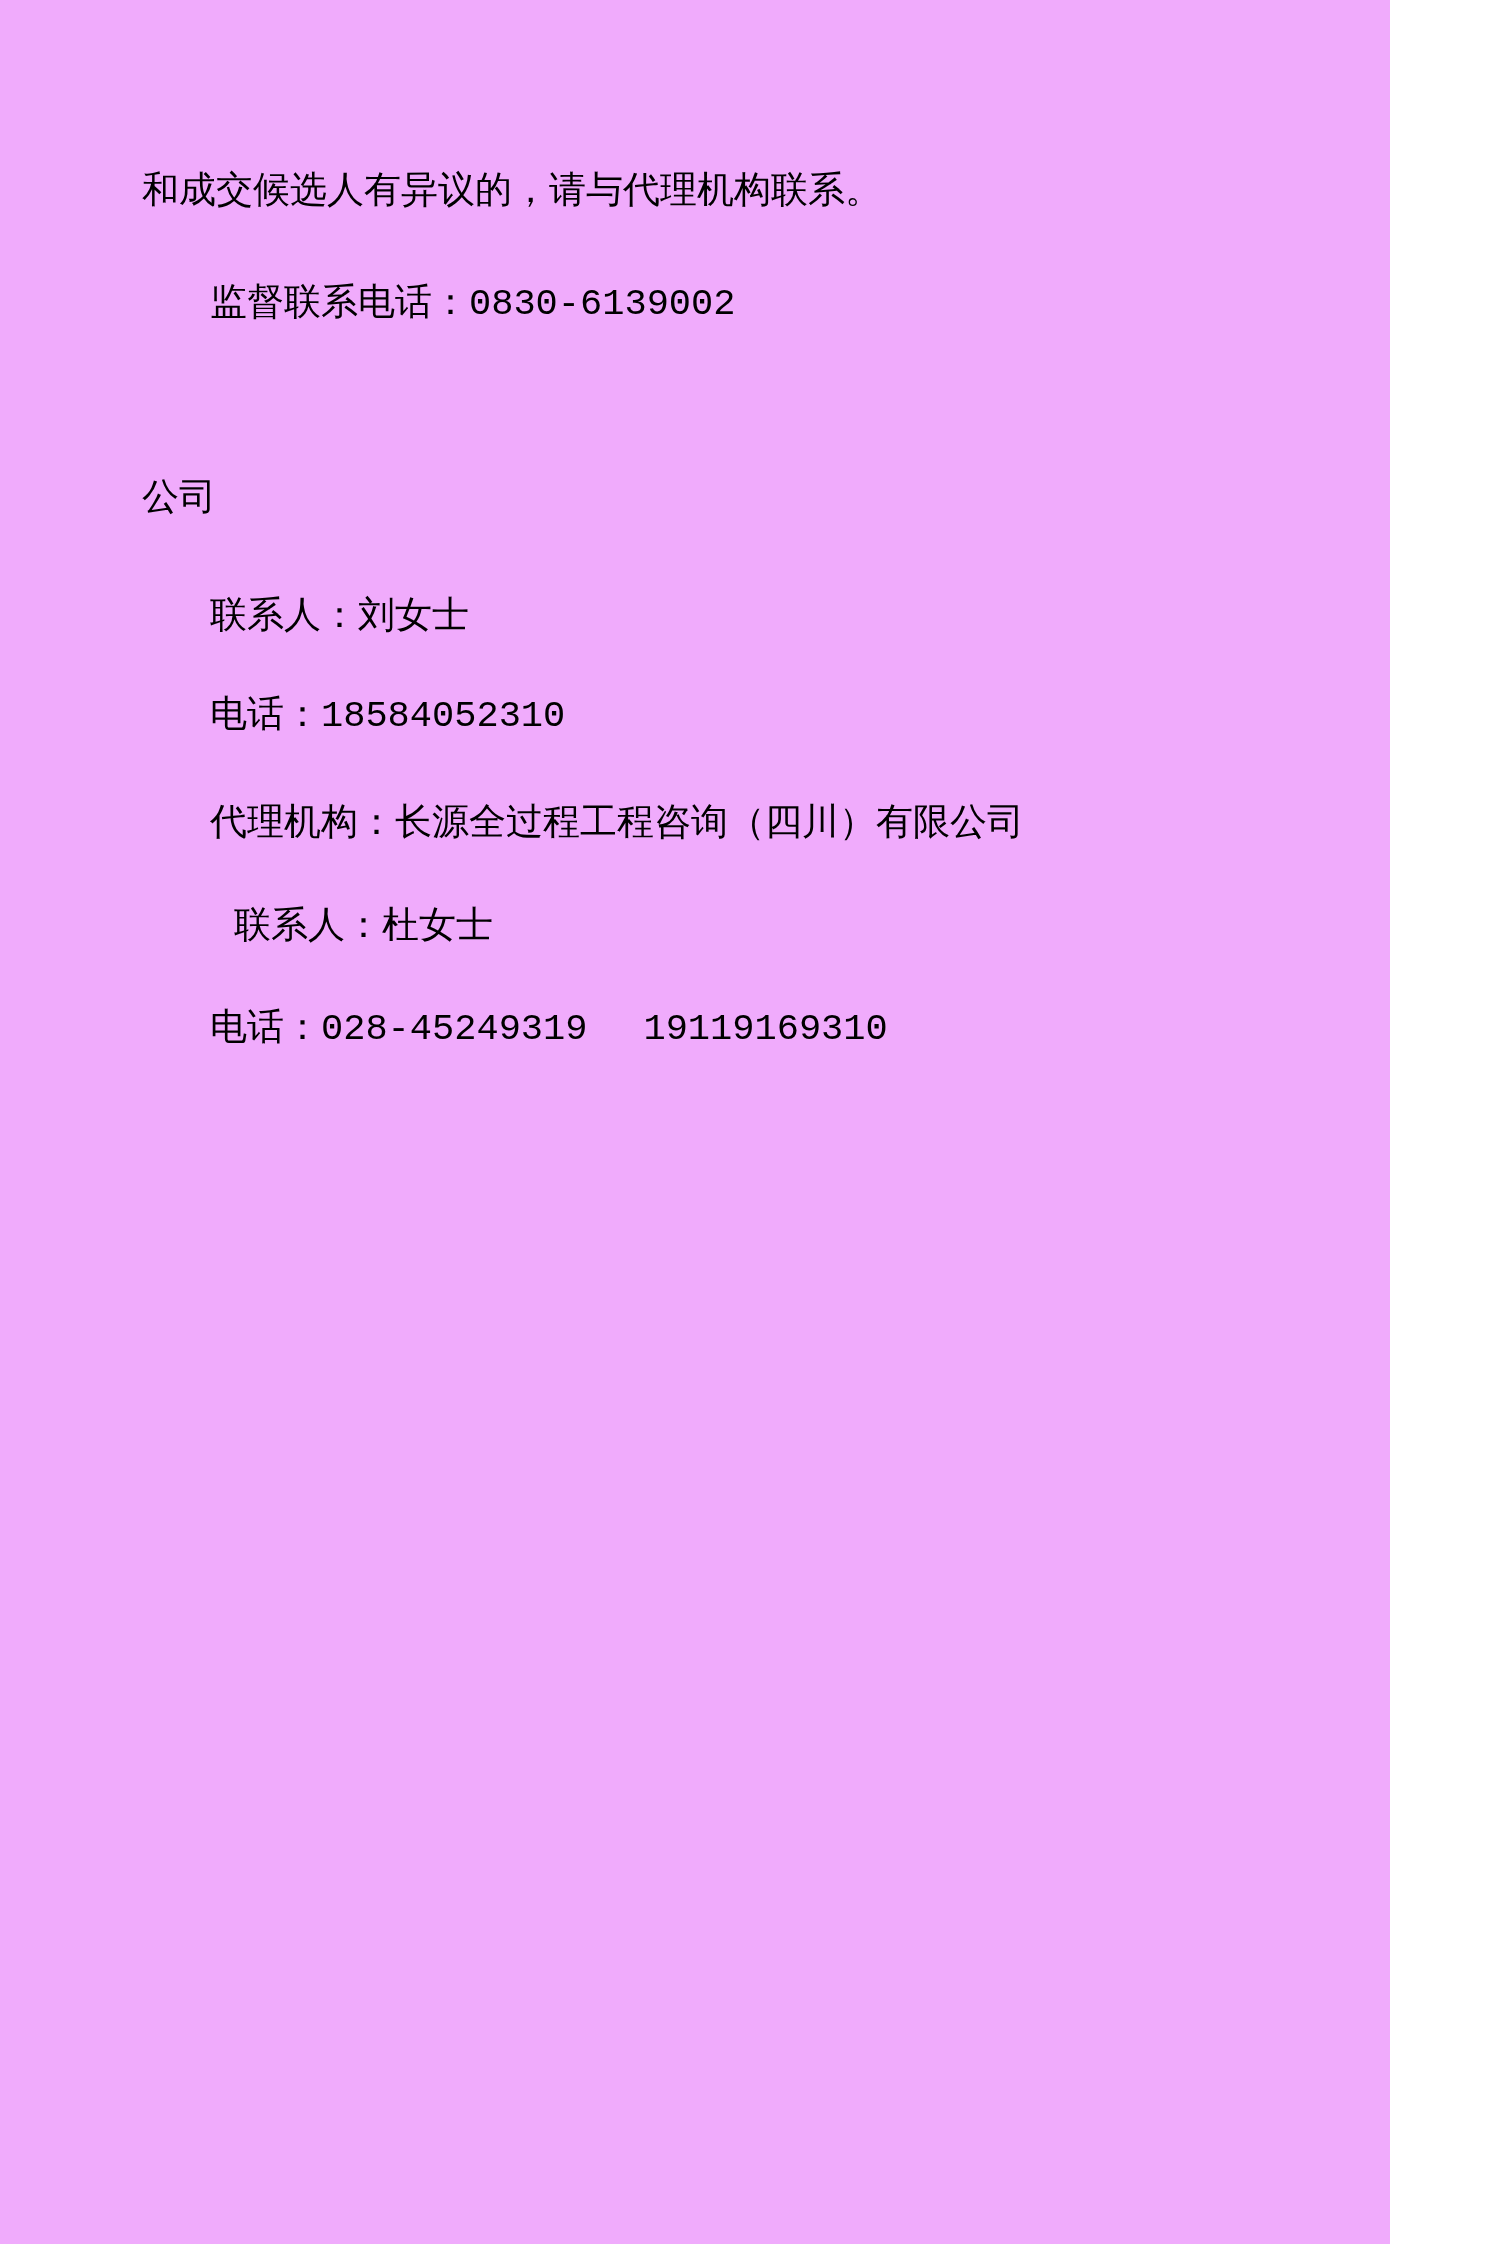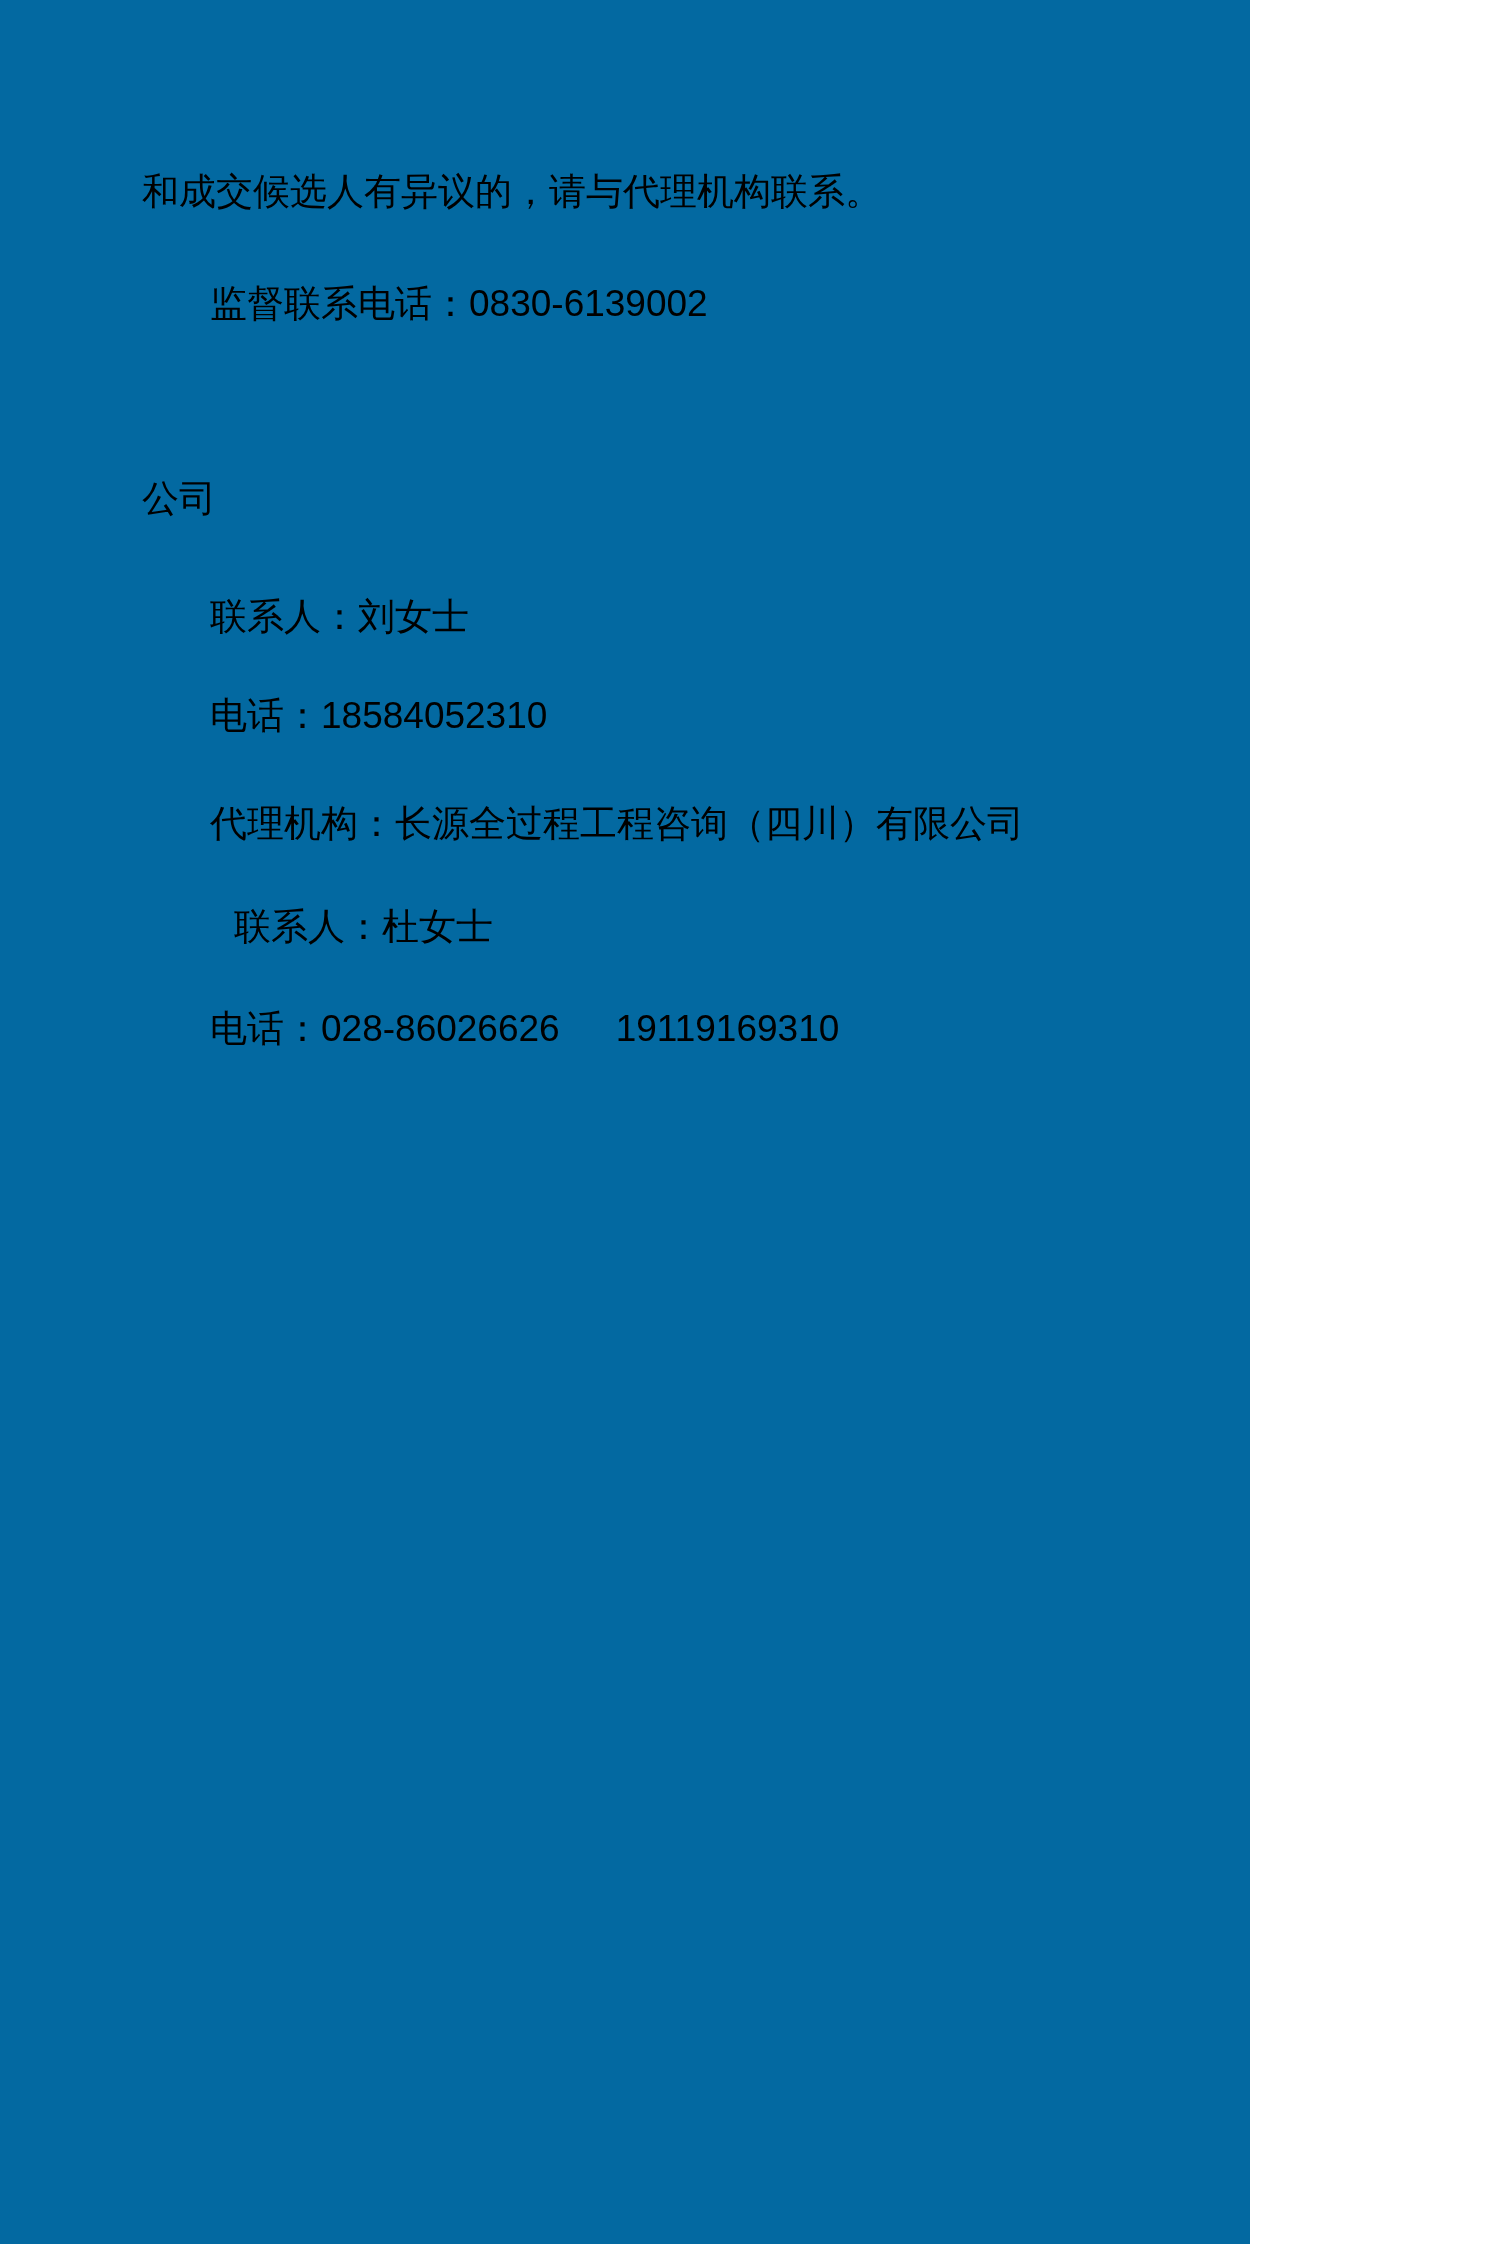"和成交候选人有异议的，请与代理机构联系。" .page { background: #0369a1 -> #f0abfc; font-family: Liberation Sans, sans-serif -> Liberation Mono, monospace; width: 1250px -> 1390px }
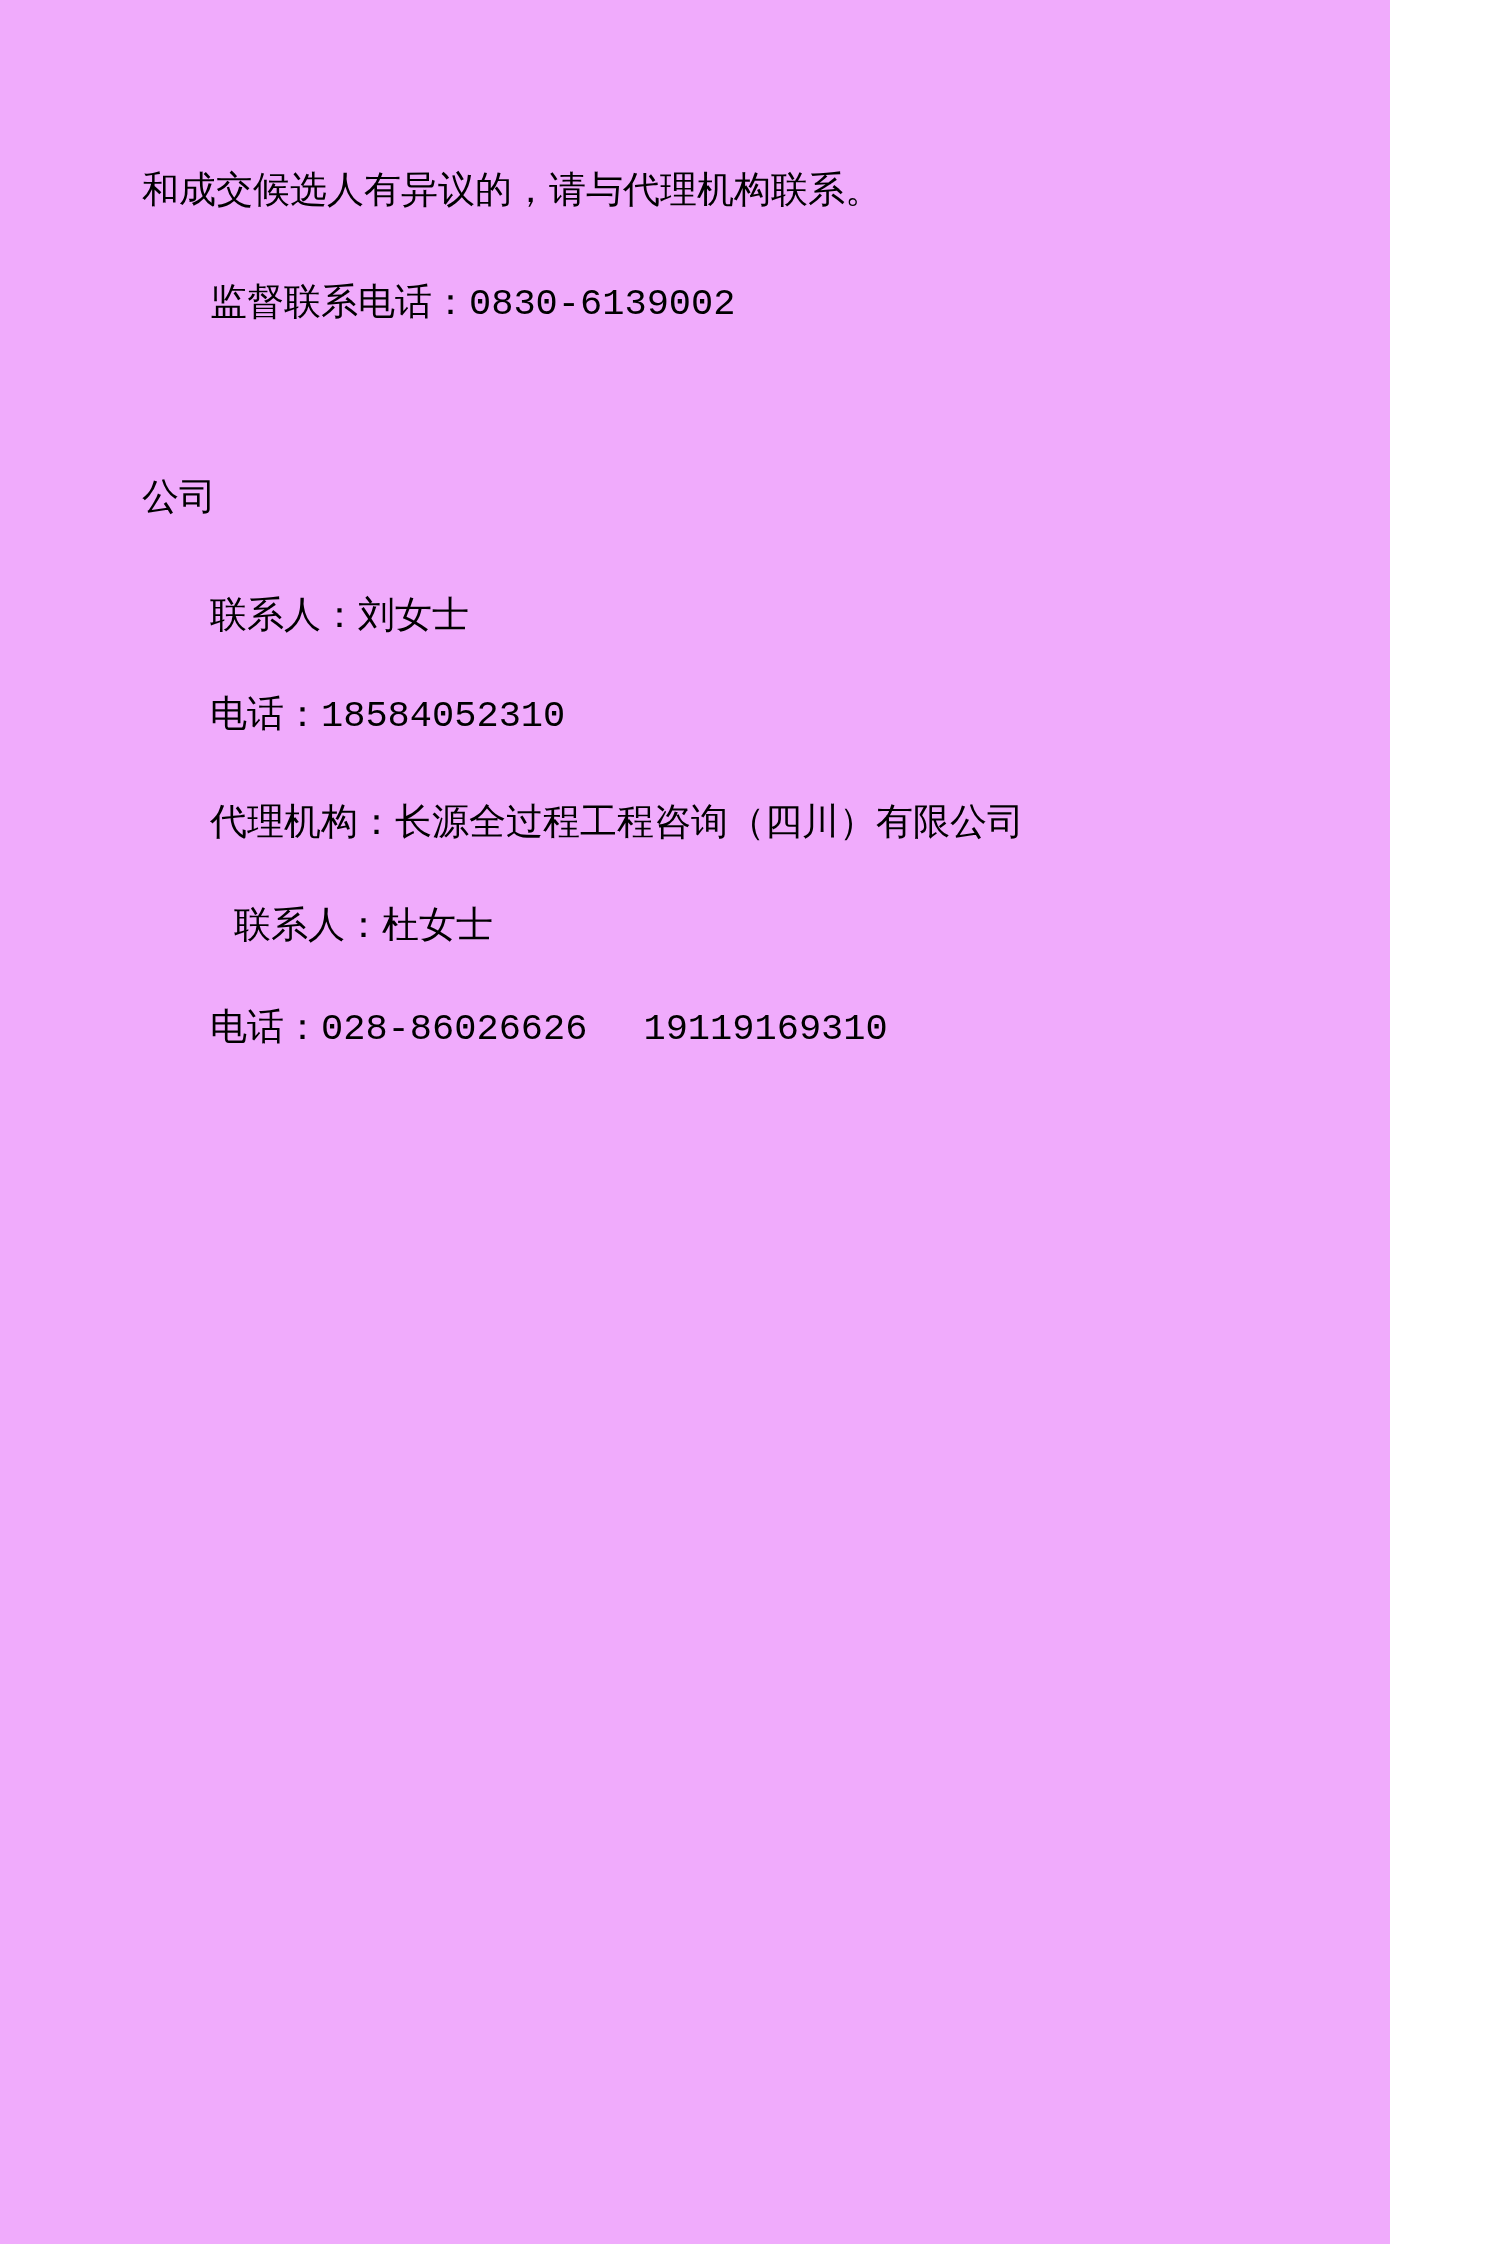"电话：028-86026626" span { text: 028-86026626 -> 028-45249319 }
